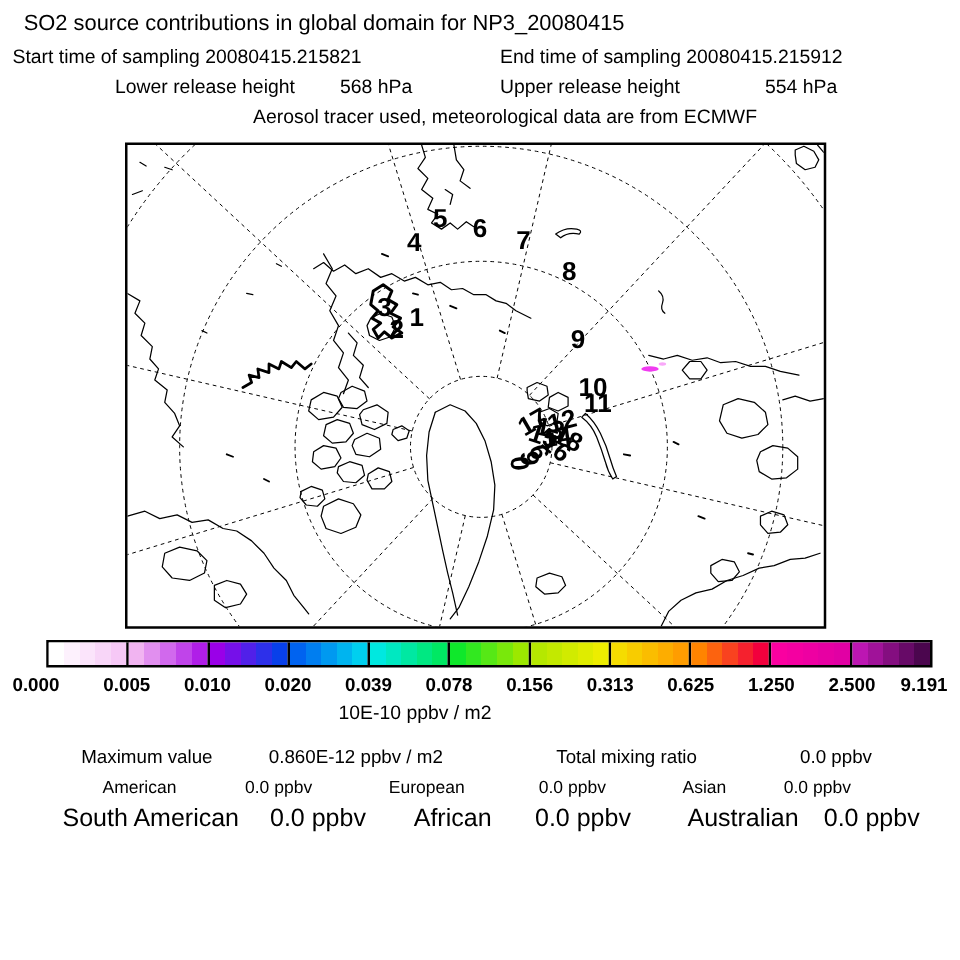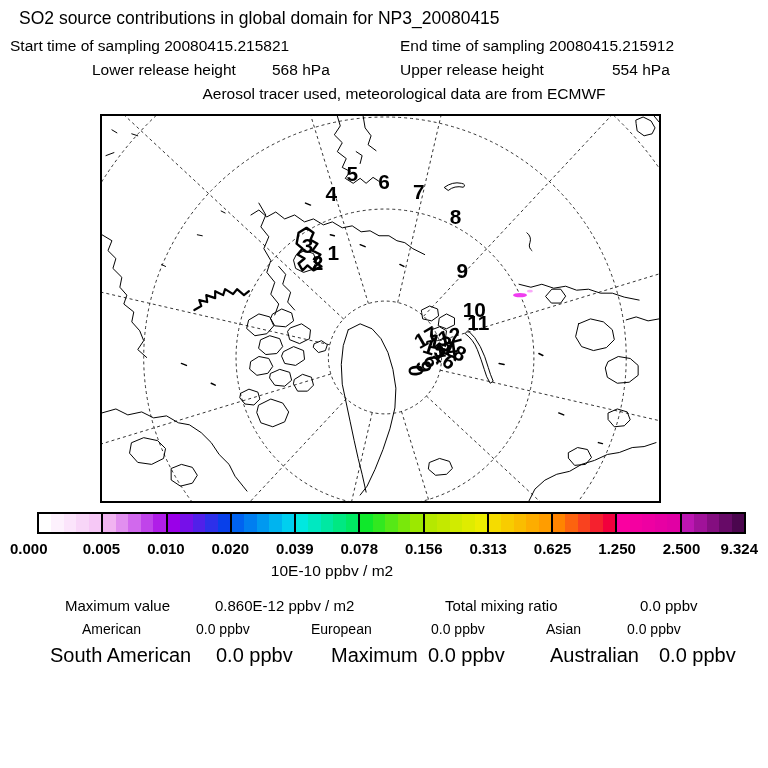"9.324" span.tick { text: 9.324 -> 9.191 }
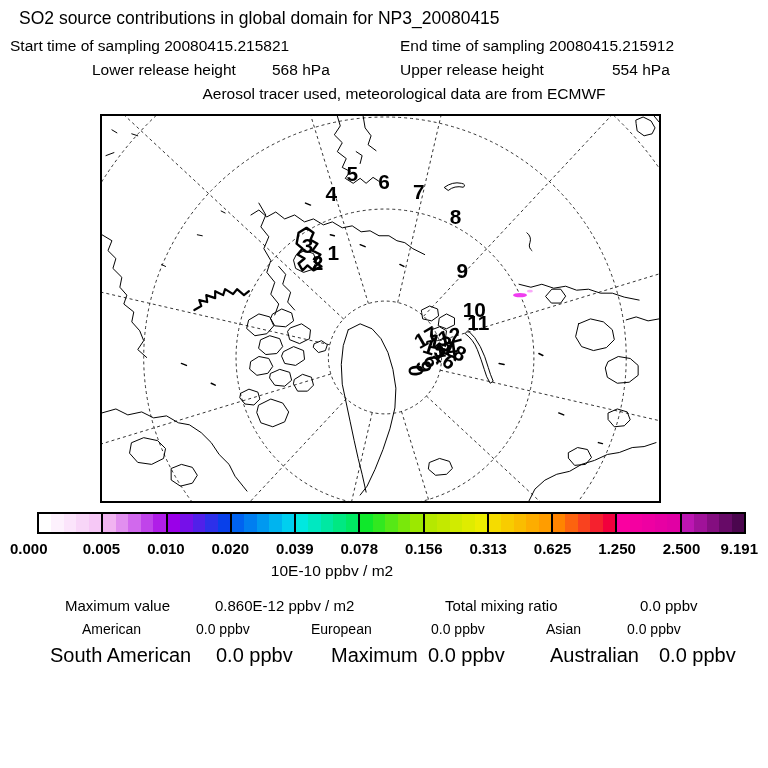"Maximum" div.abs { text: Maximum -> African }
